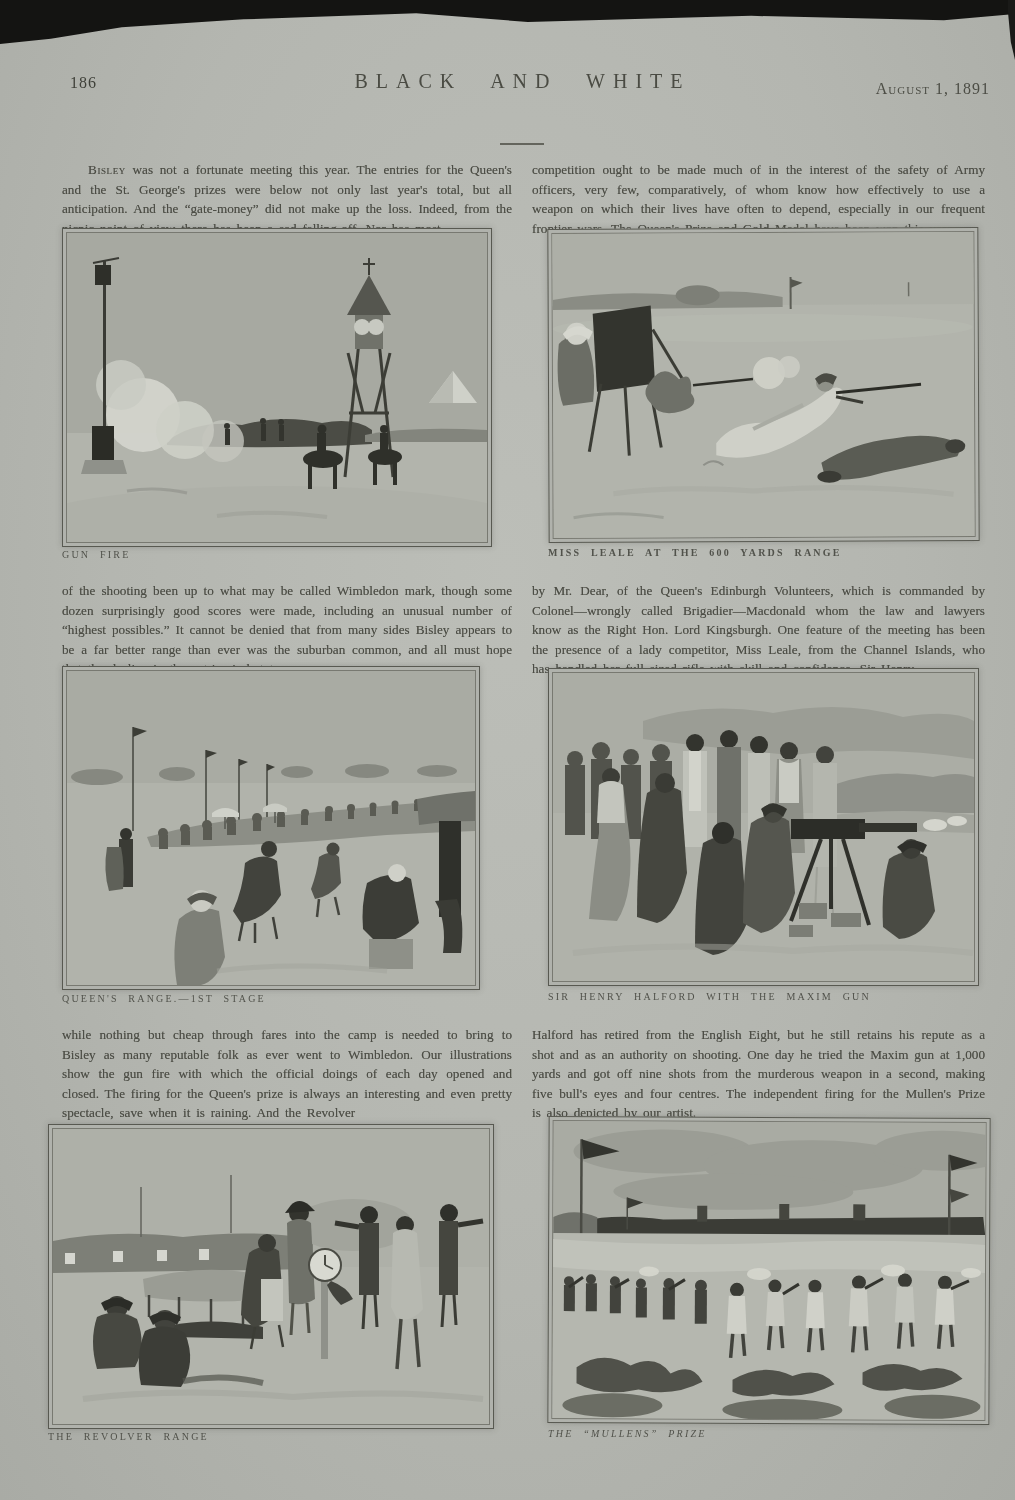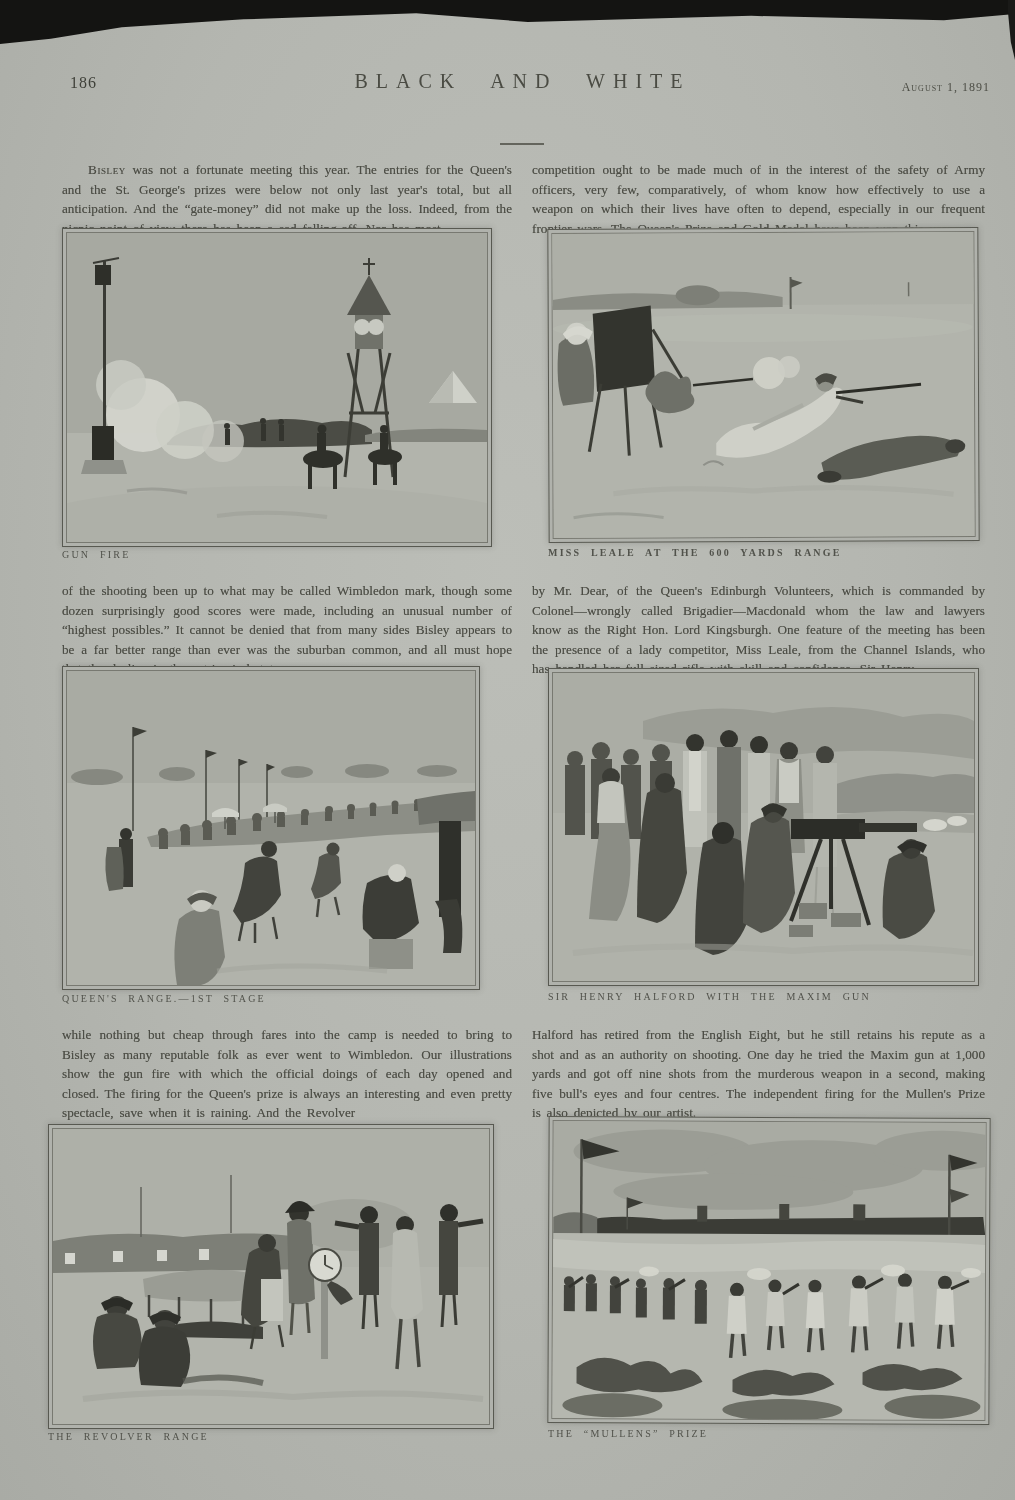"August 1, 1891" .issue-date { font-size: 12px -> 16px }
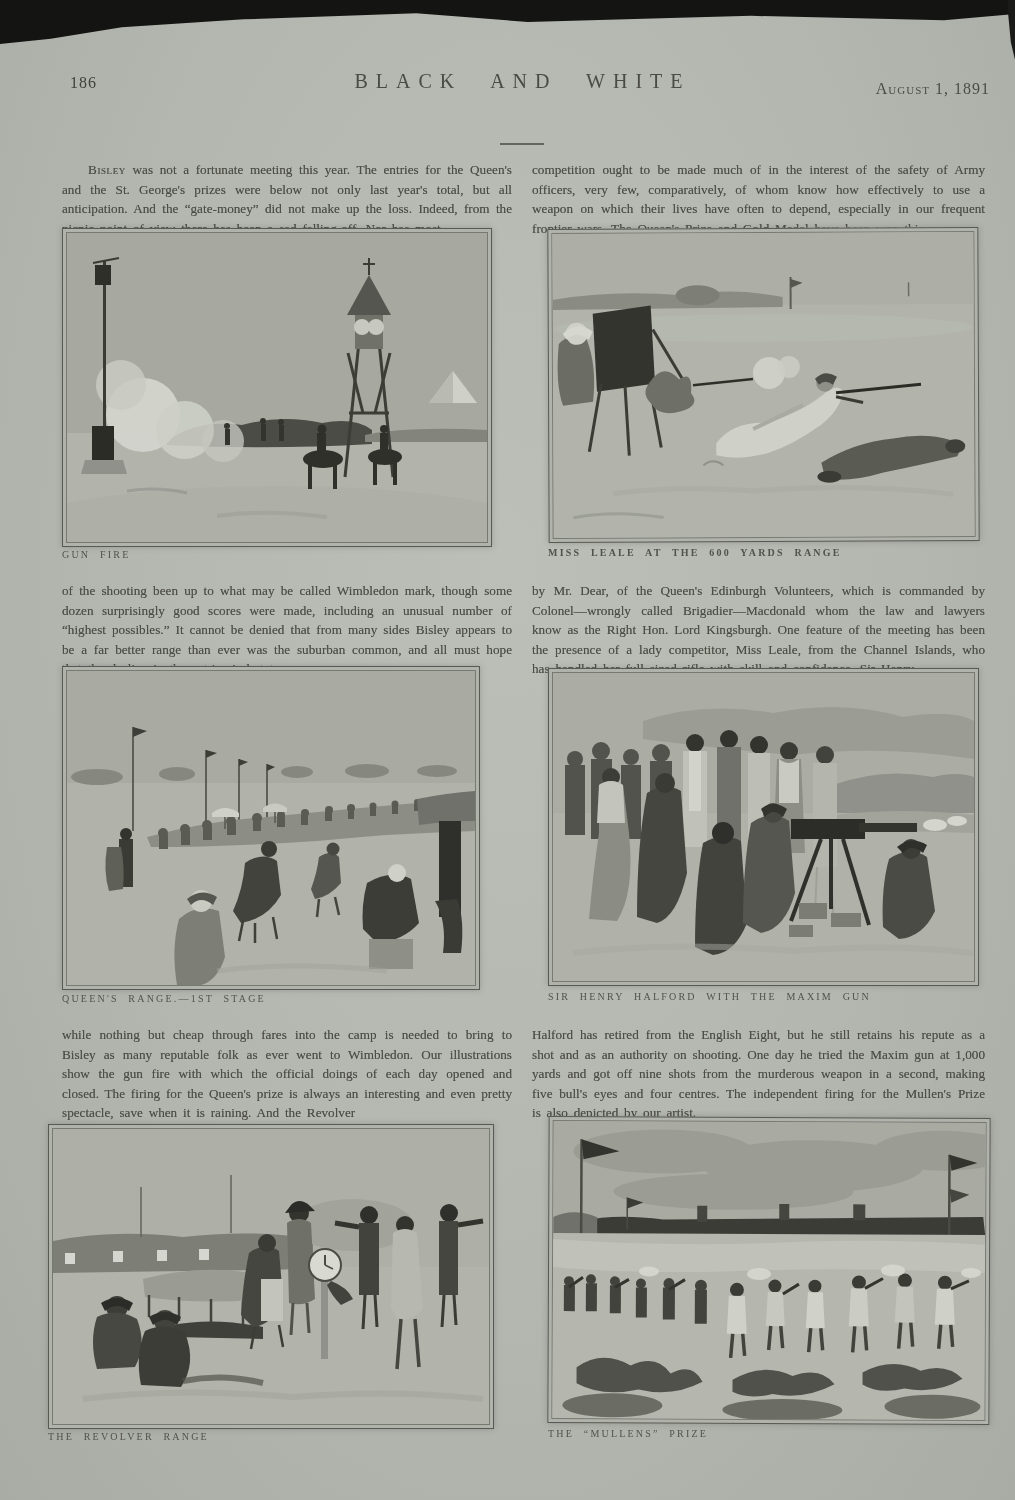"THE “MULLENS” PRIZE" div.caption { font-style: none -> italic }
